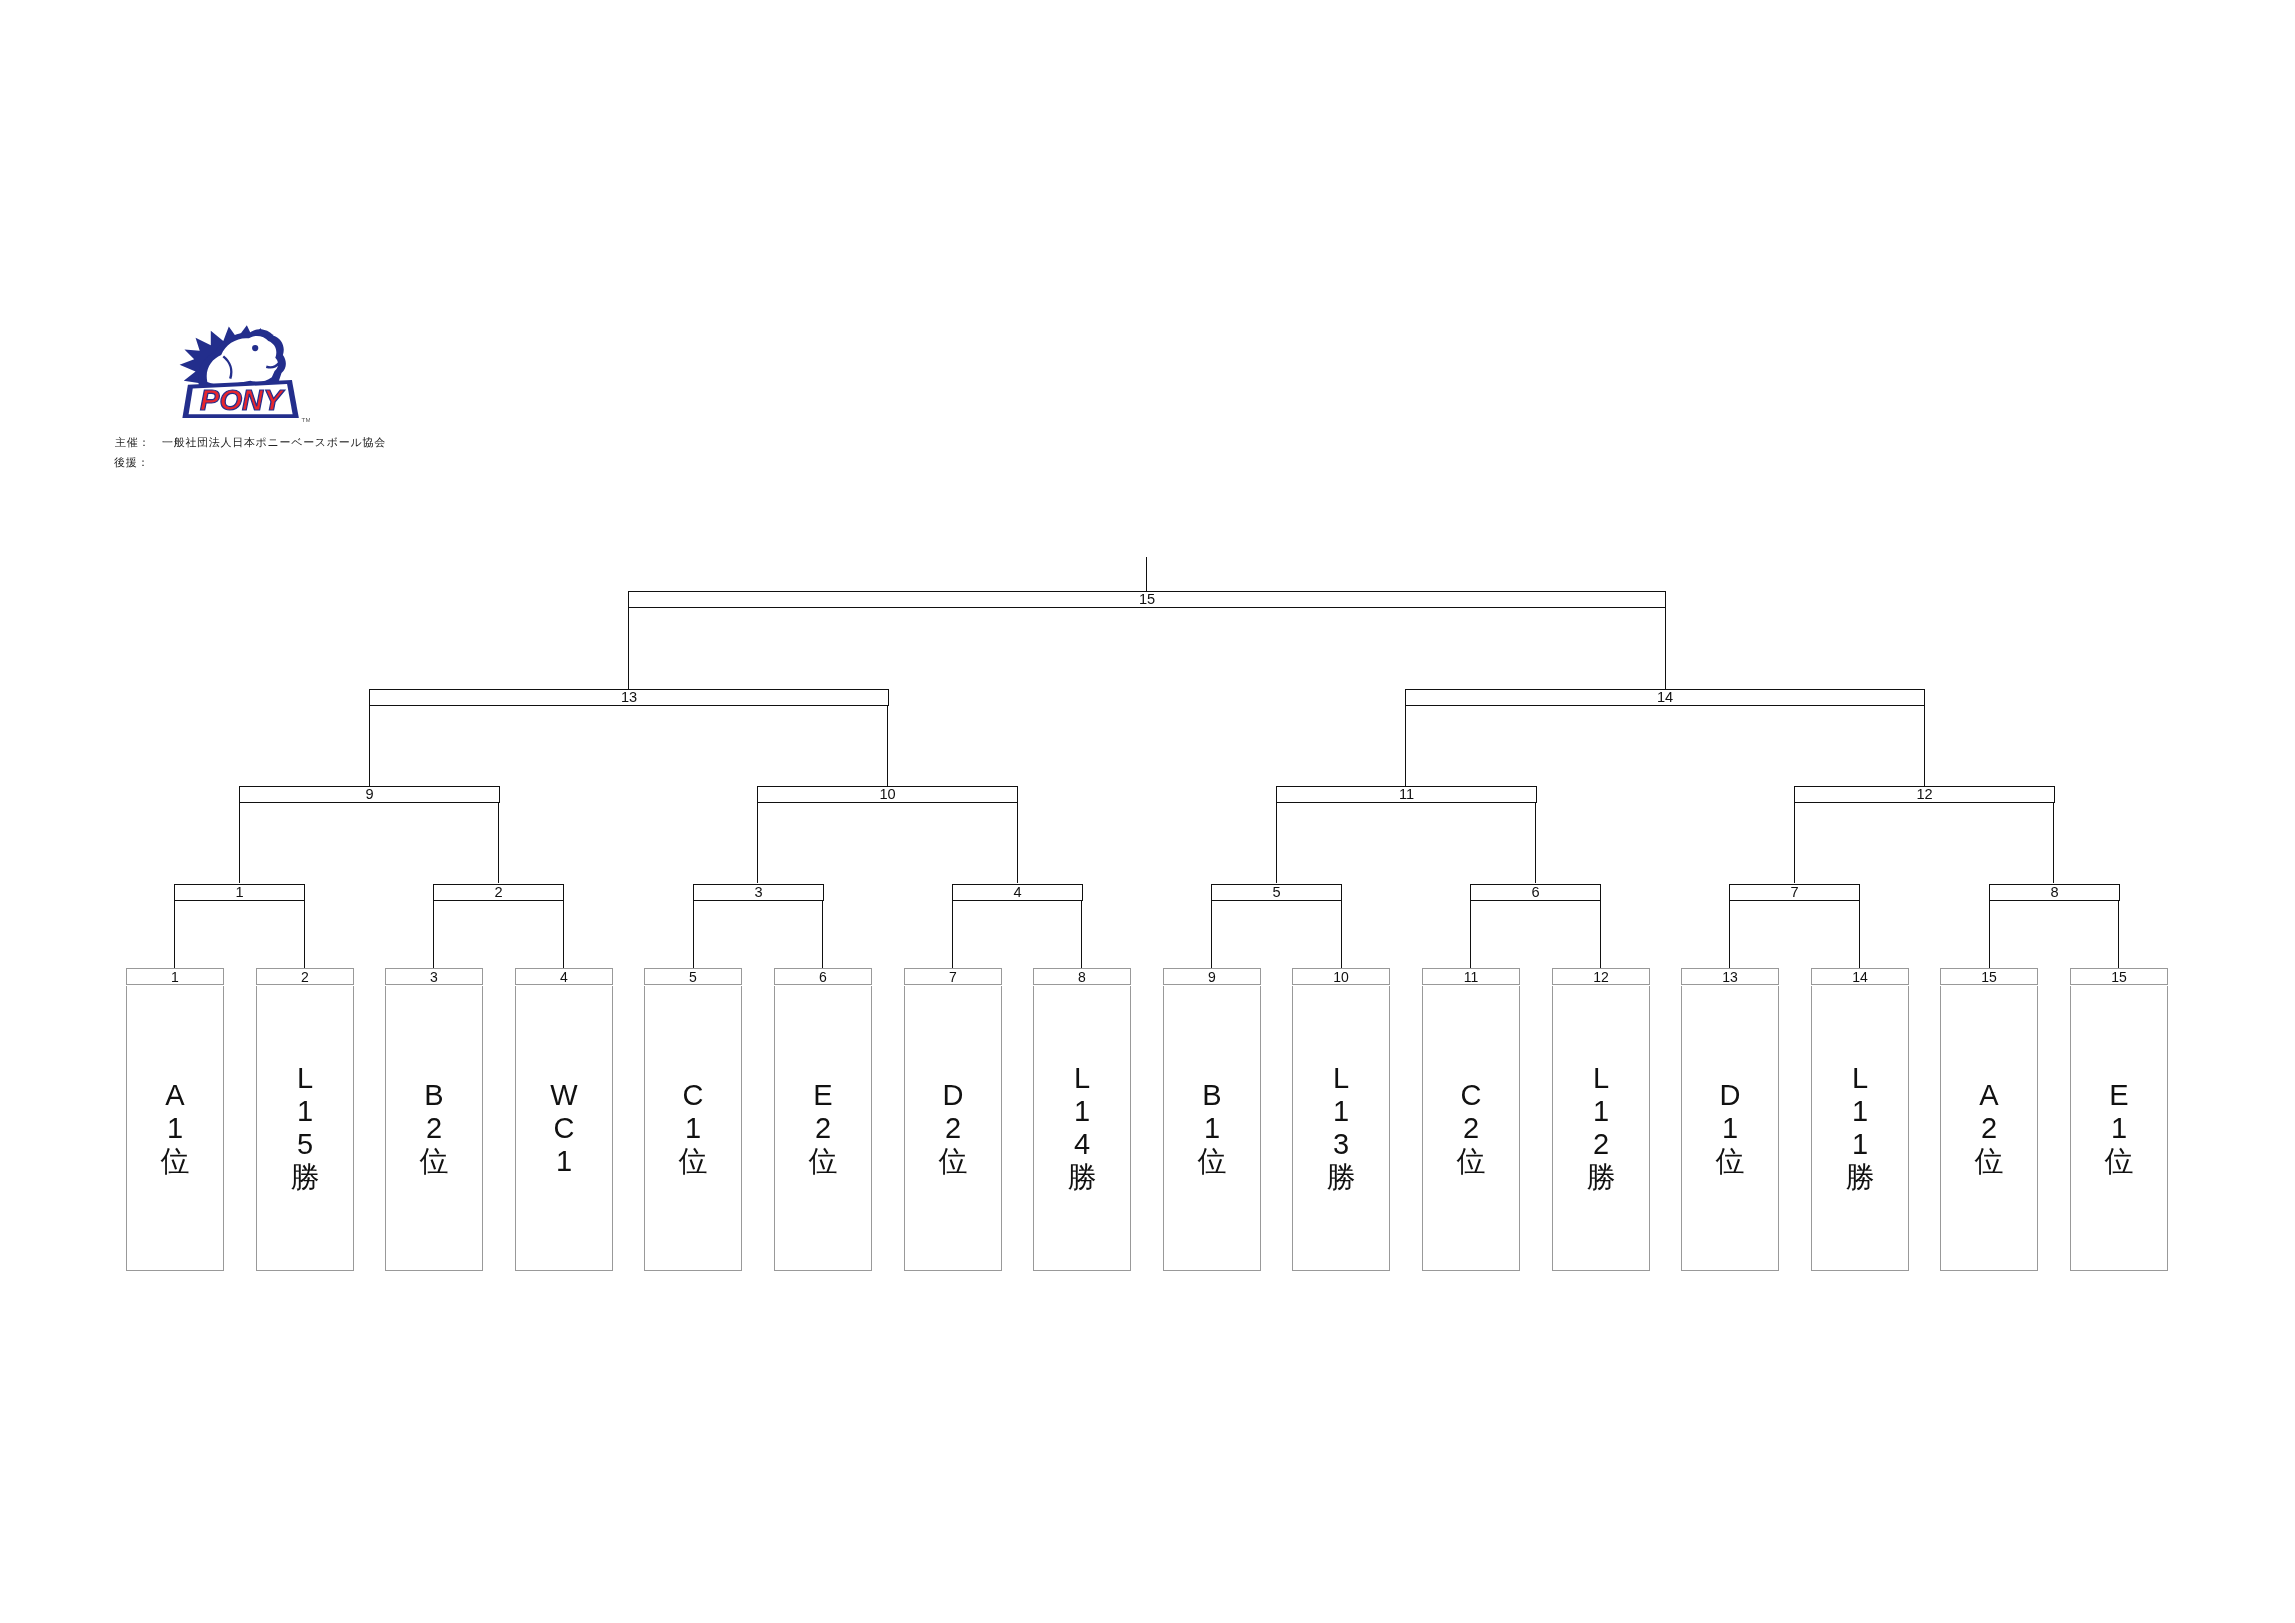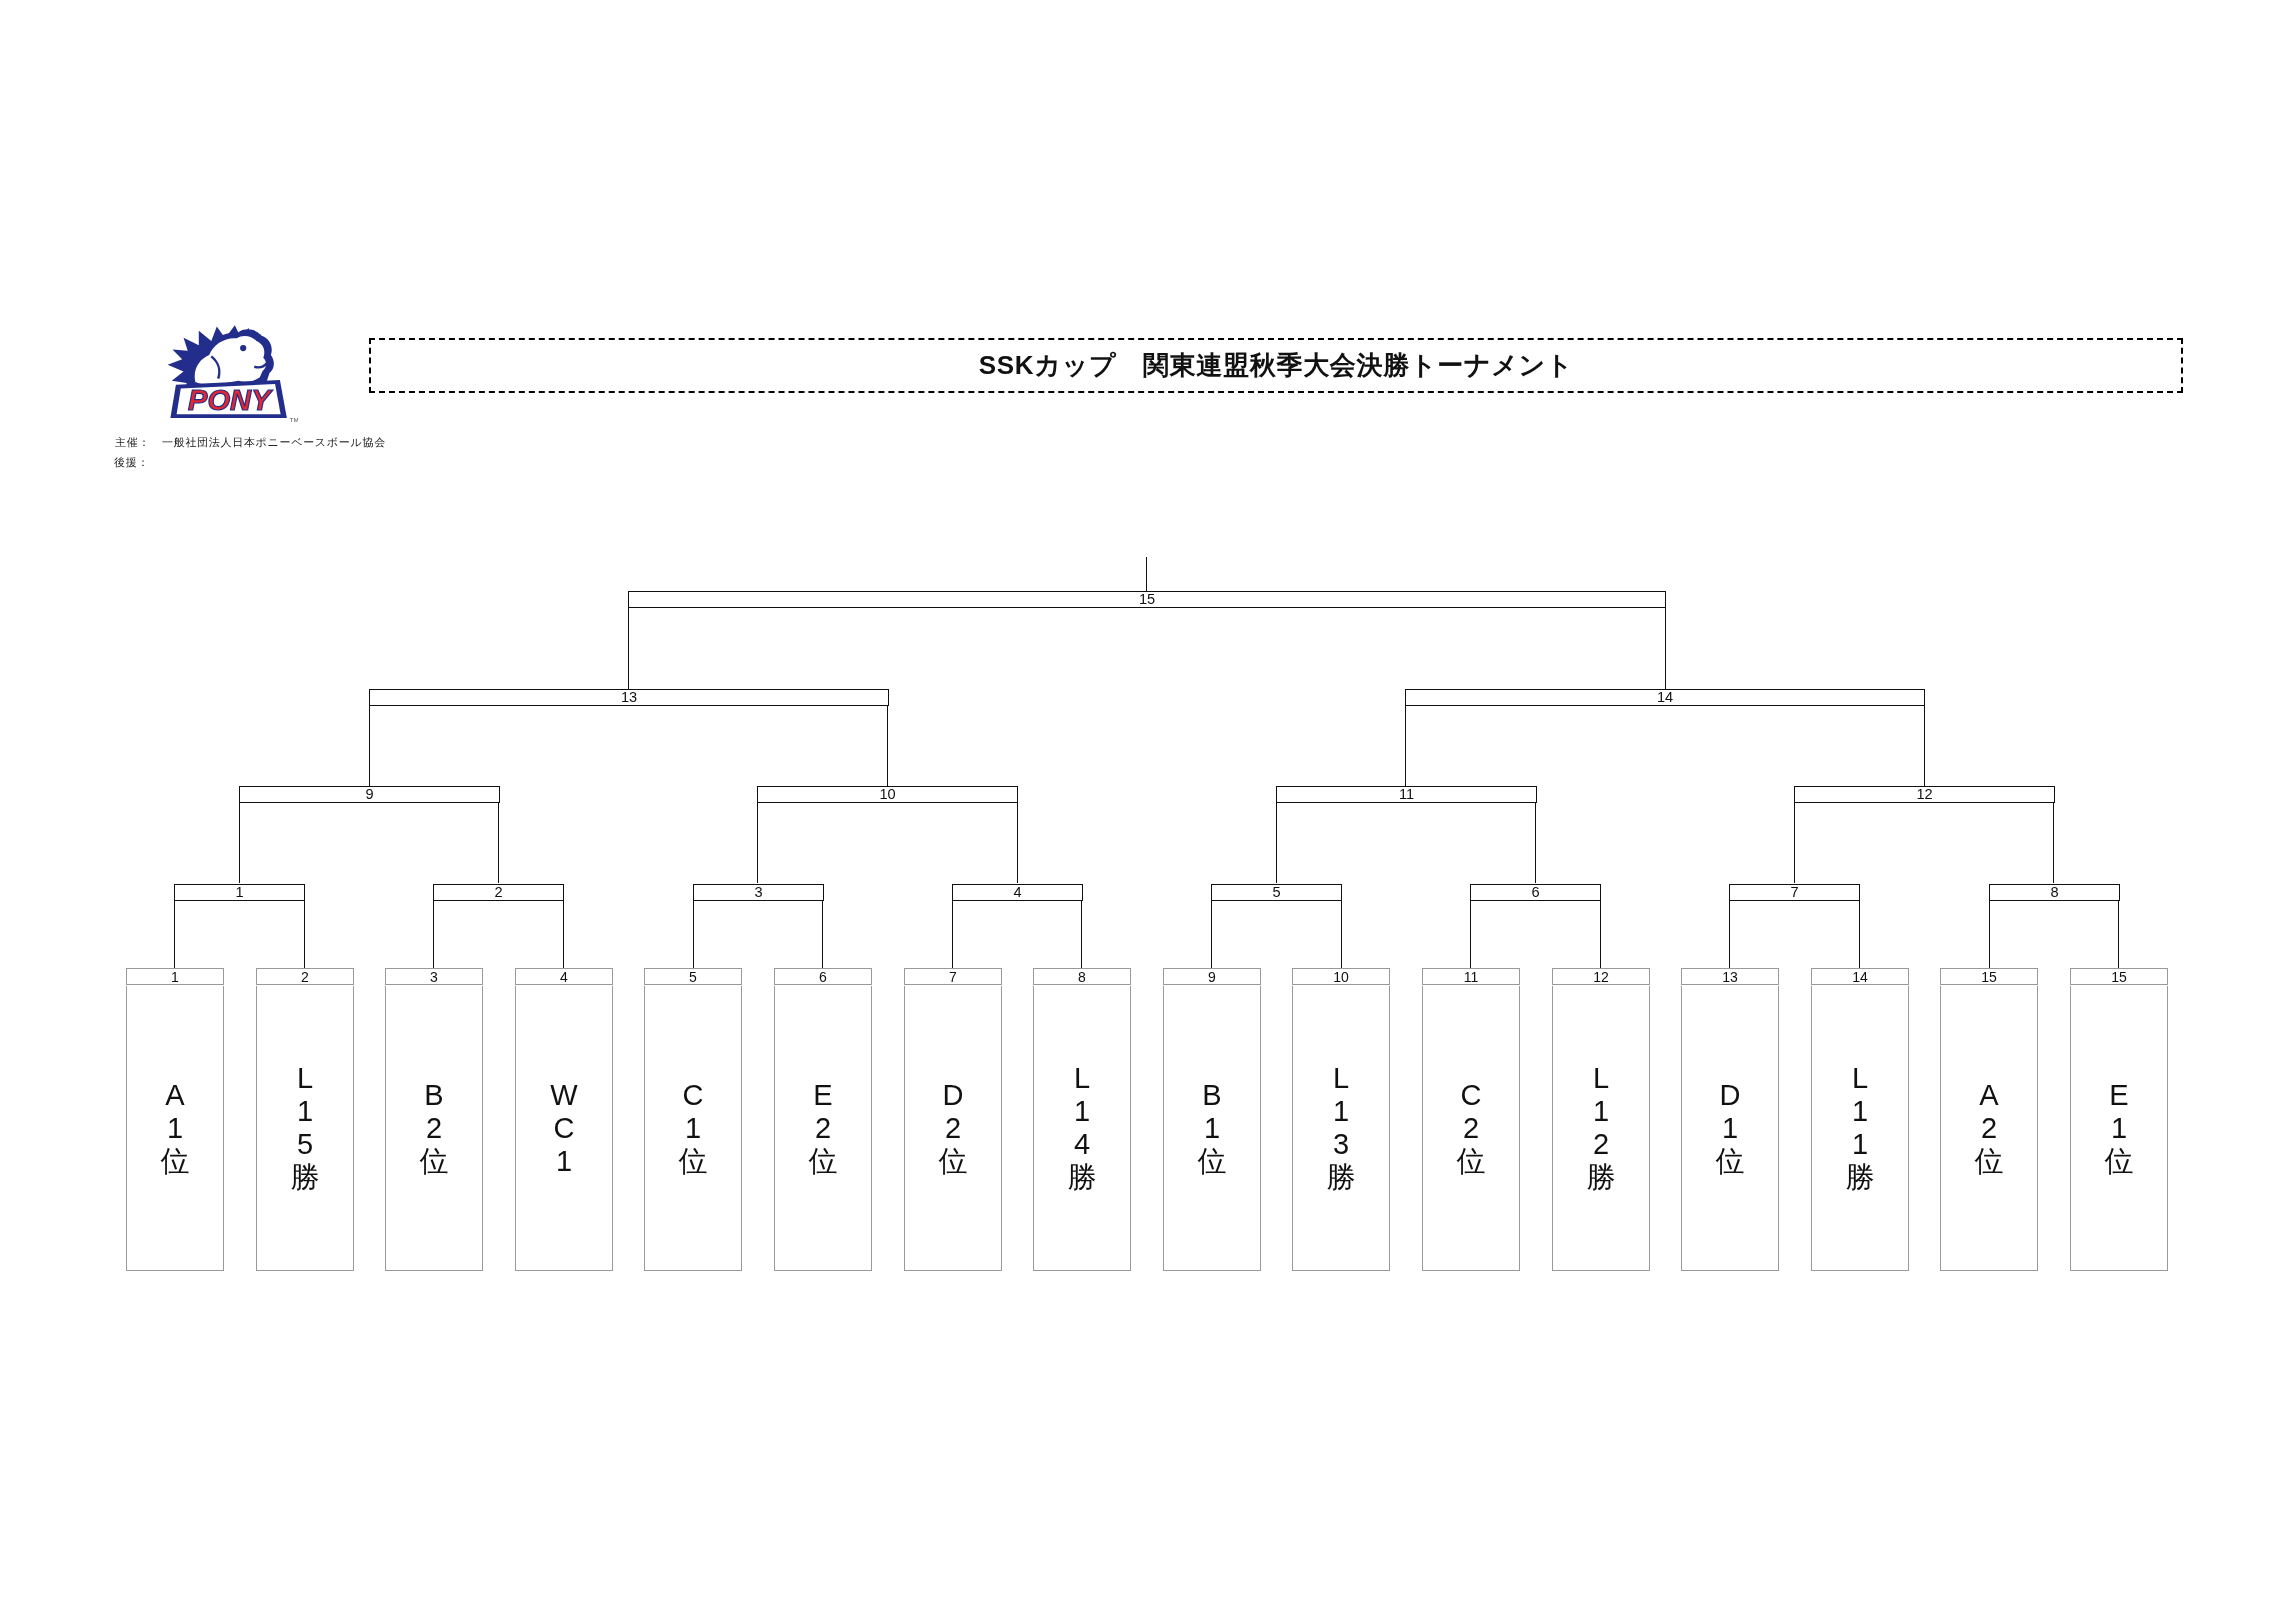"SSKカップ 関東連盟秋季大会決勝トーナメント" div.title-box { html: <div> <span>SSKカップ 関東連盟秋季大会決勝トーナメント</span> </div> -> none }
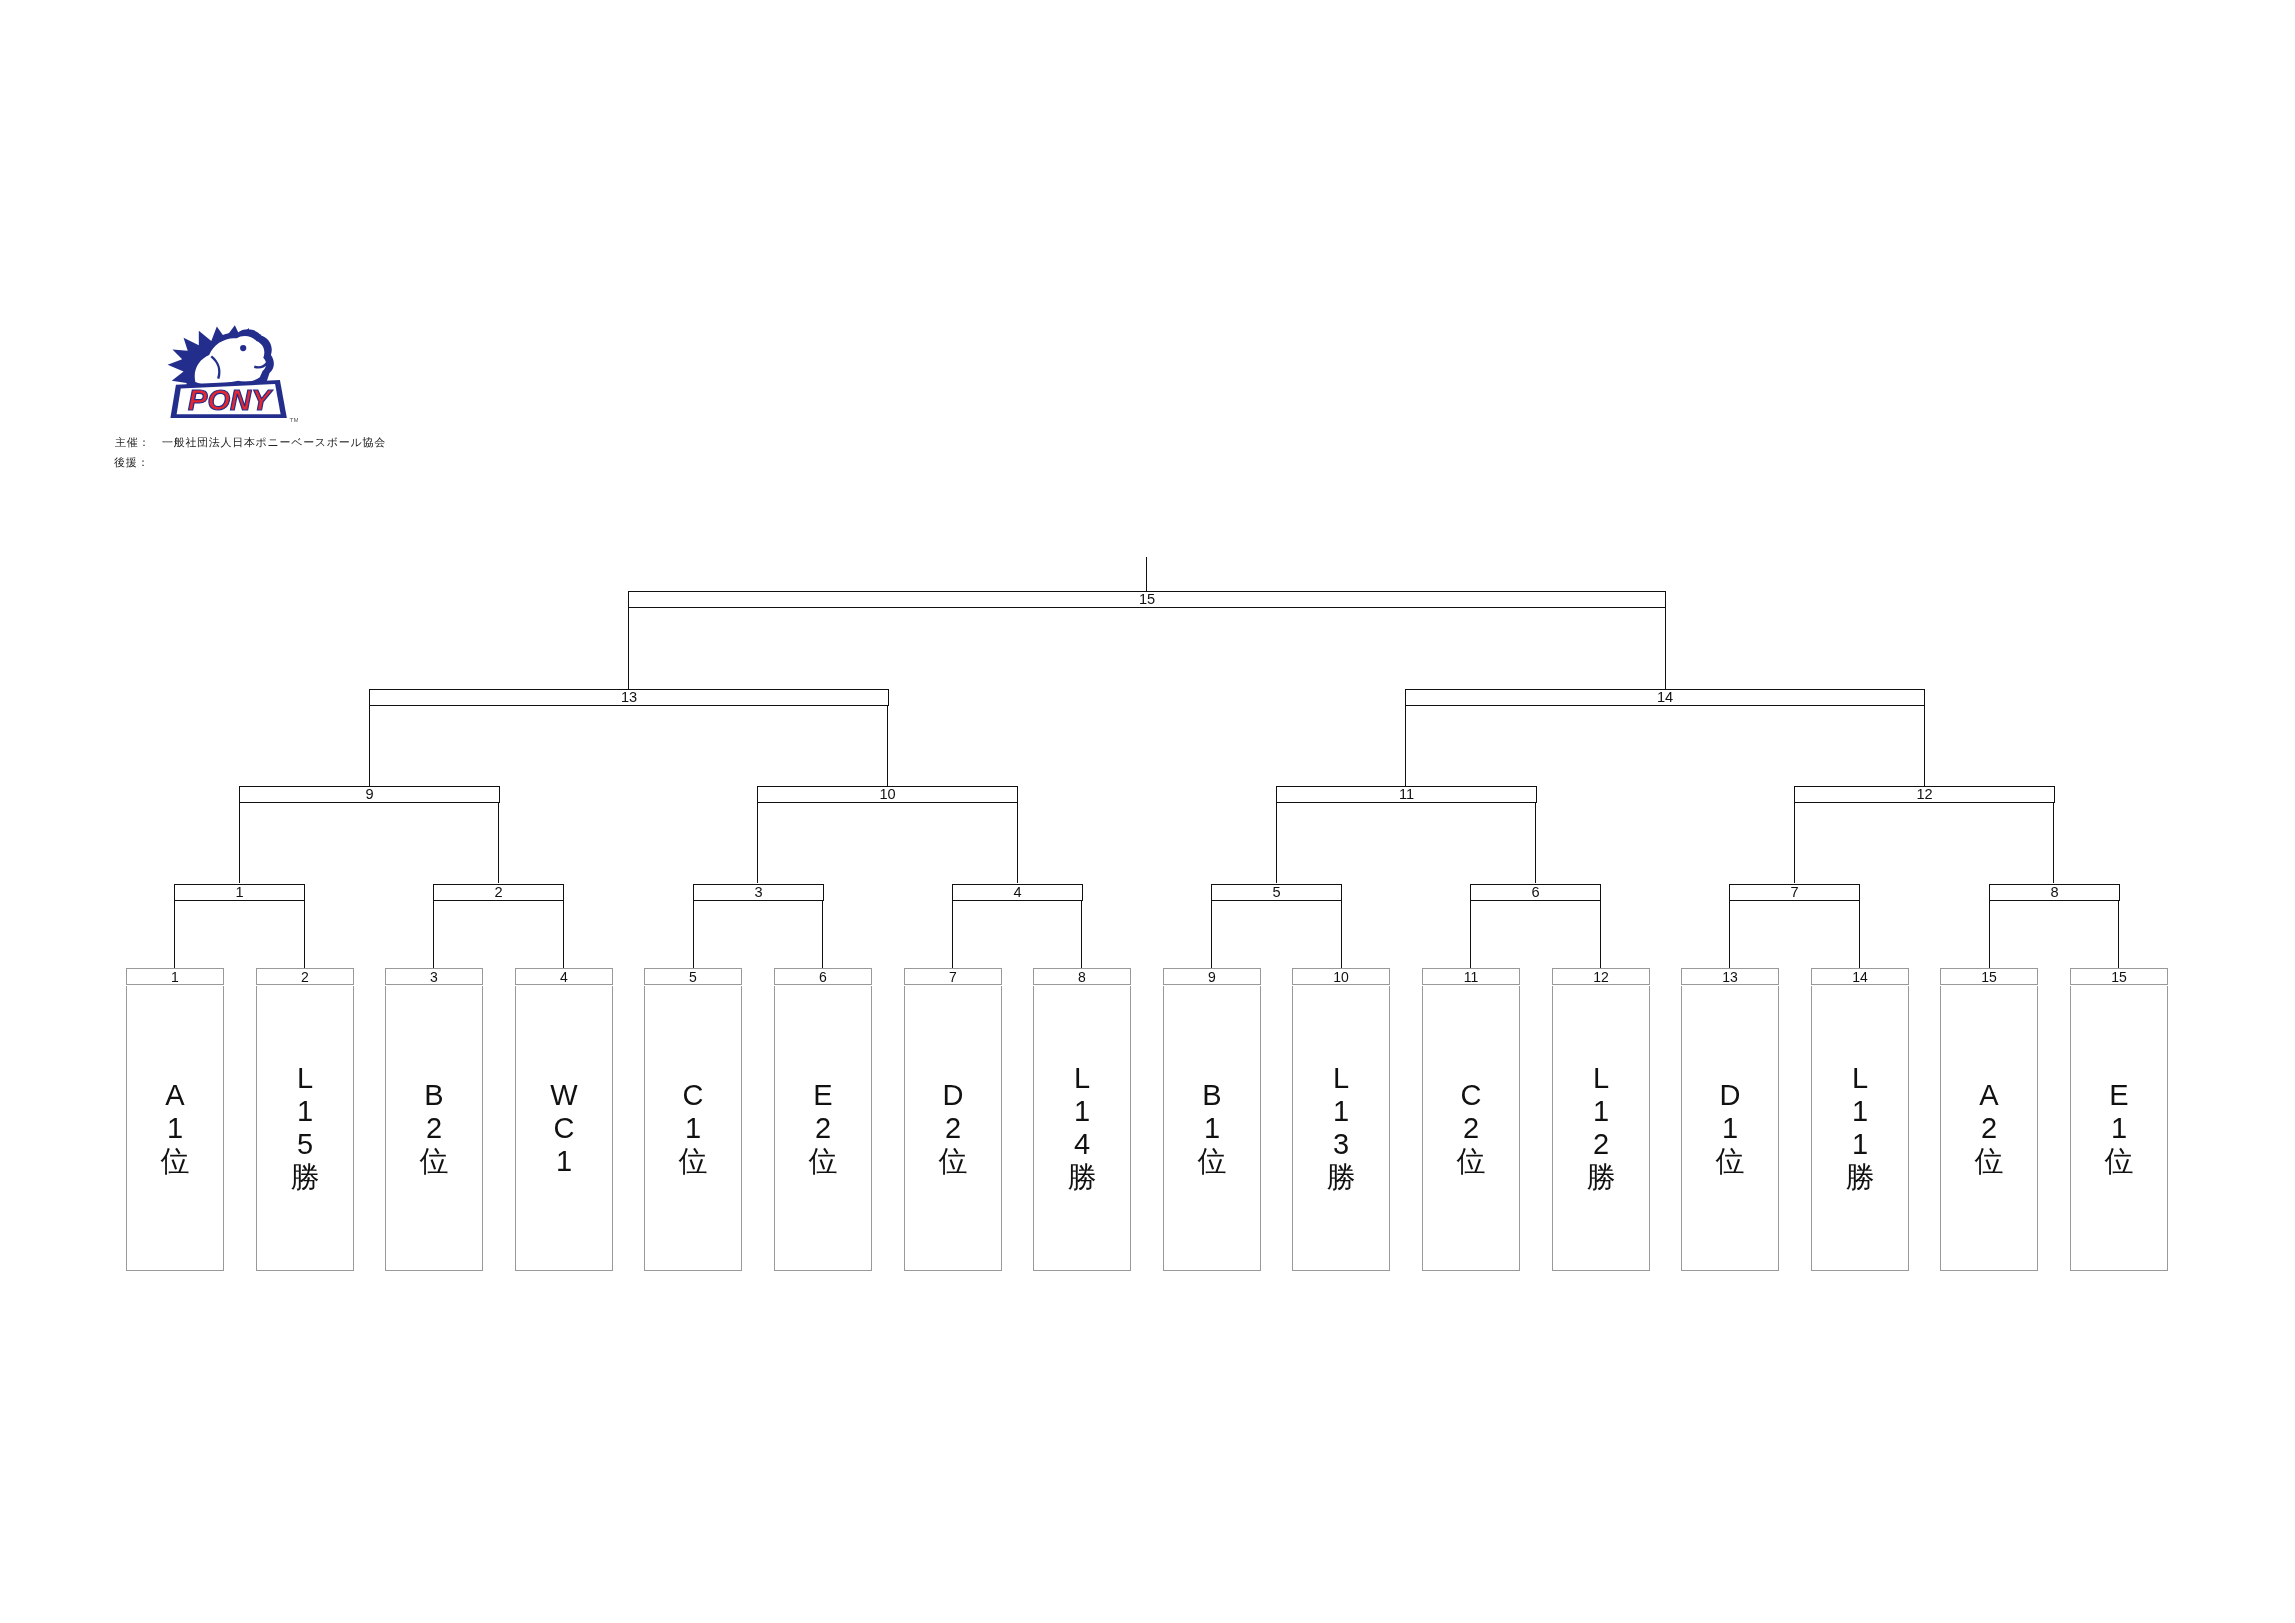"PONY" .logo { left: 162px -> 174px }
